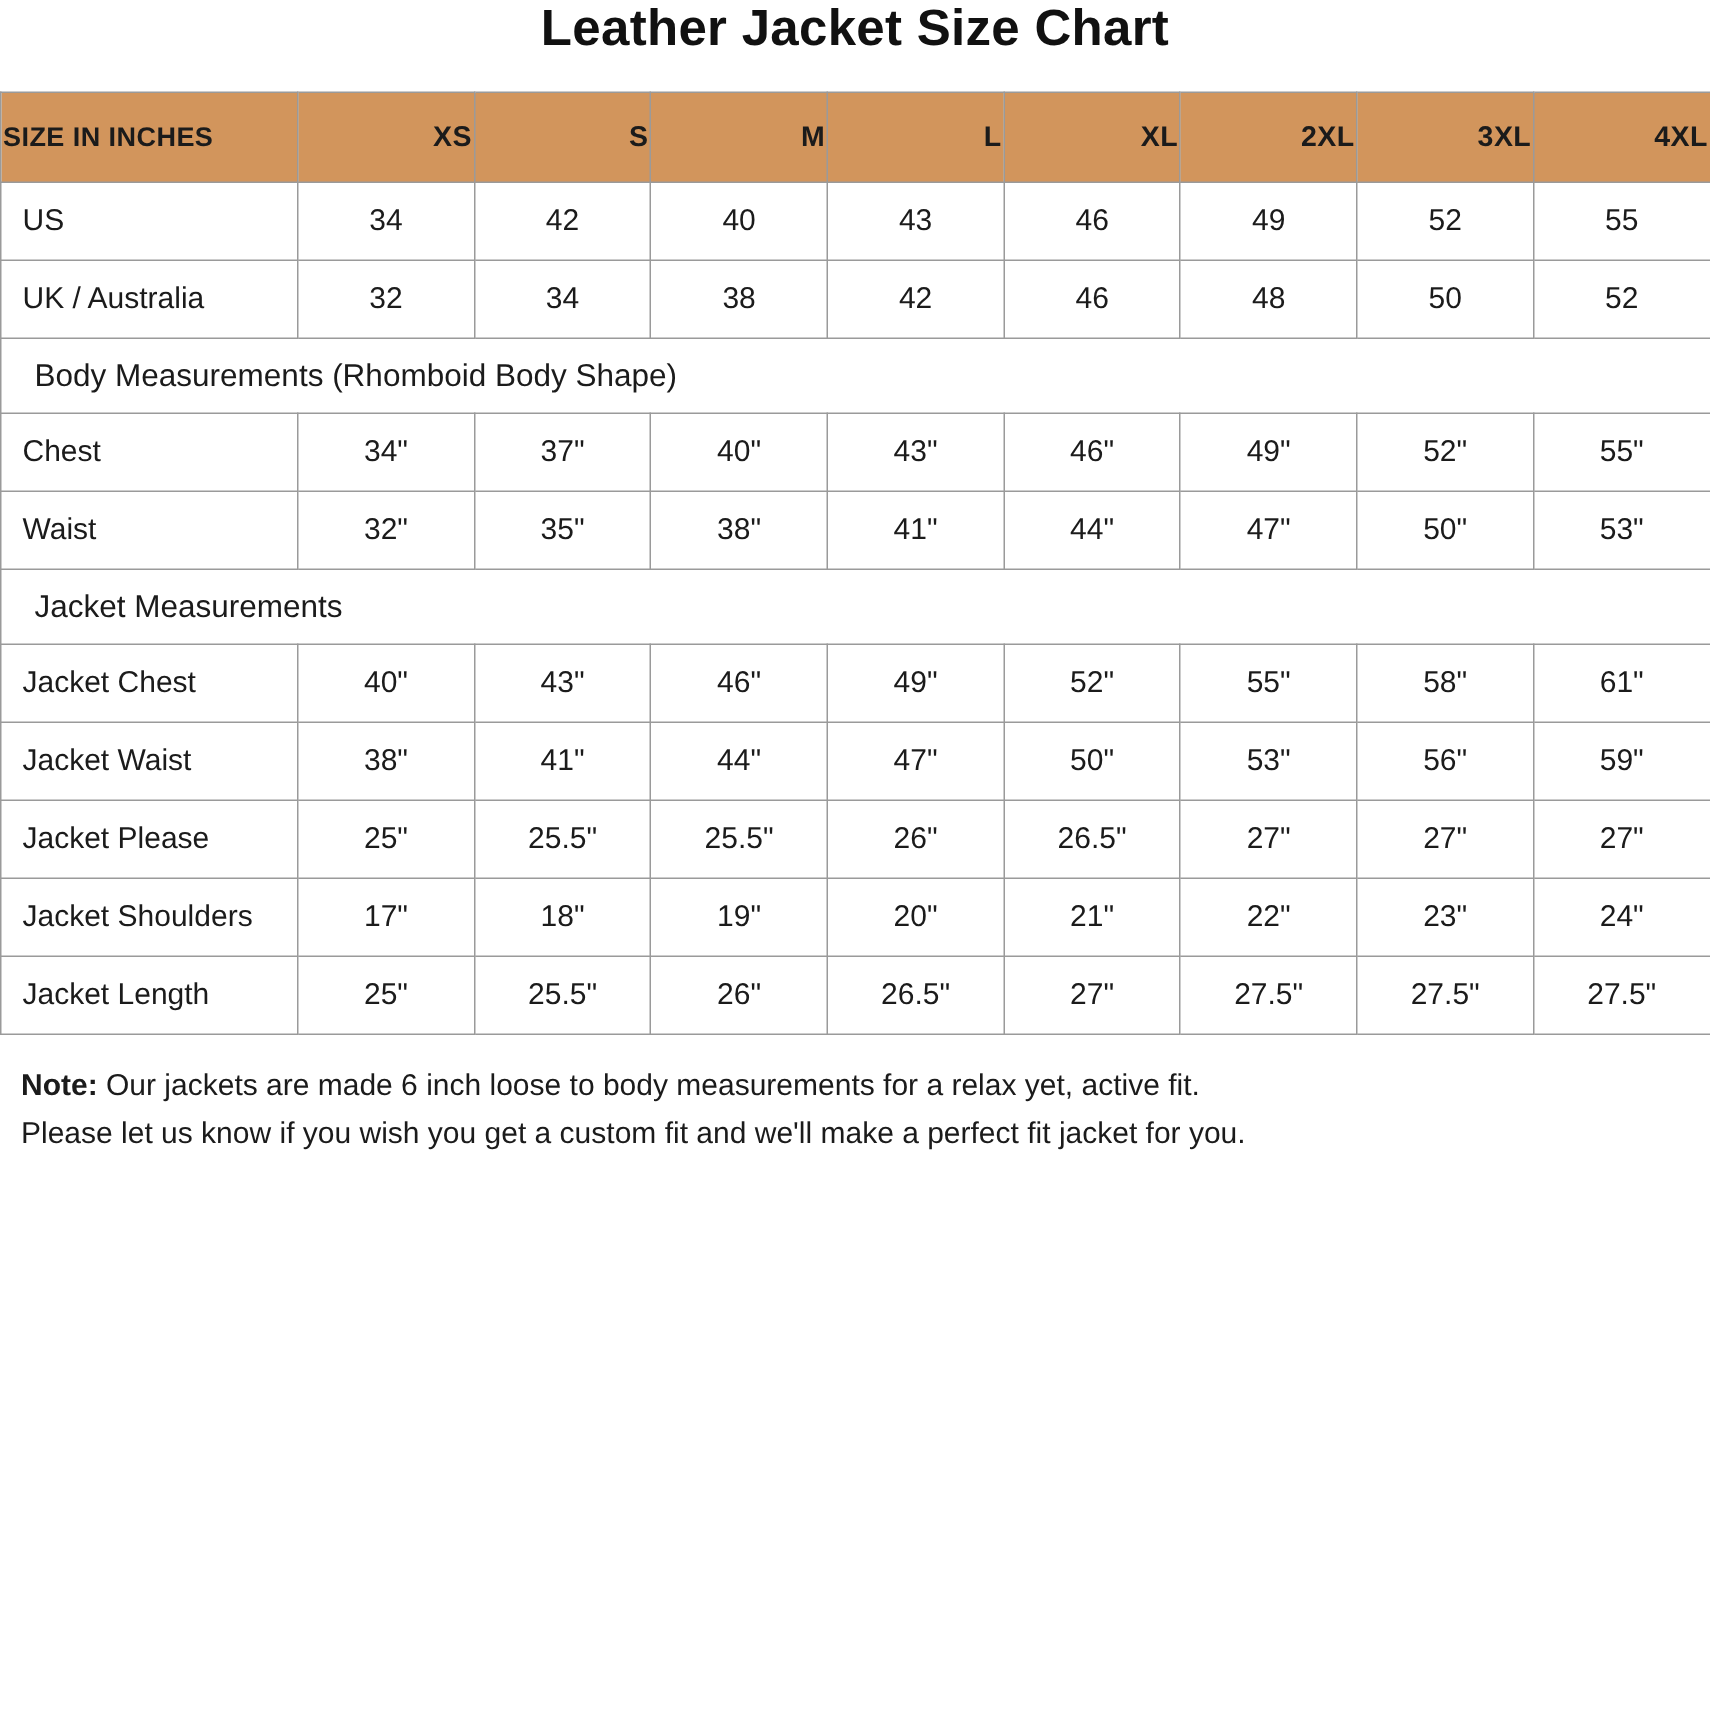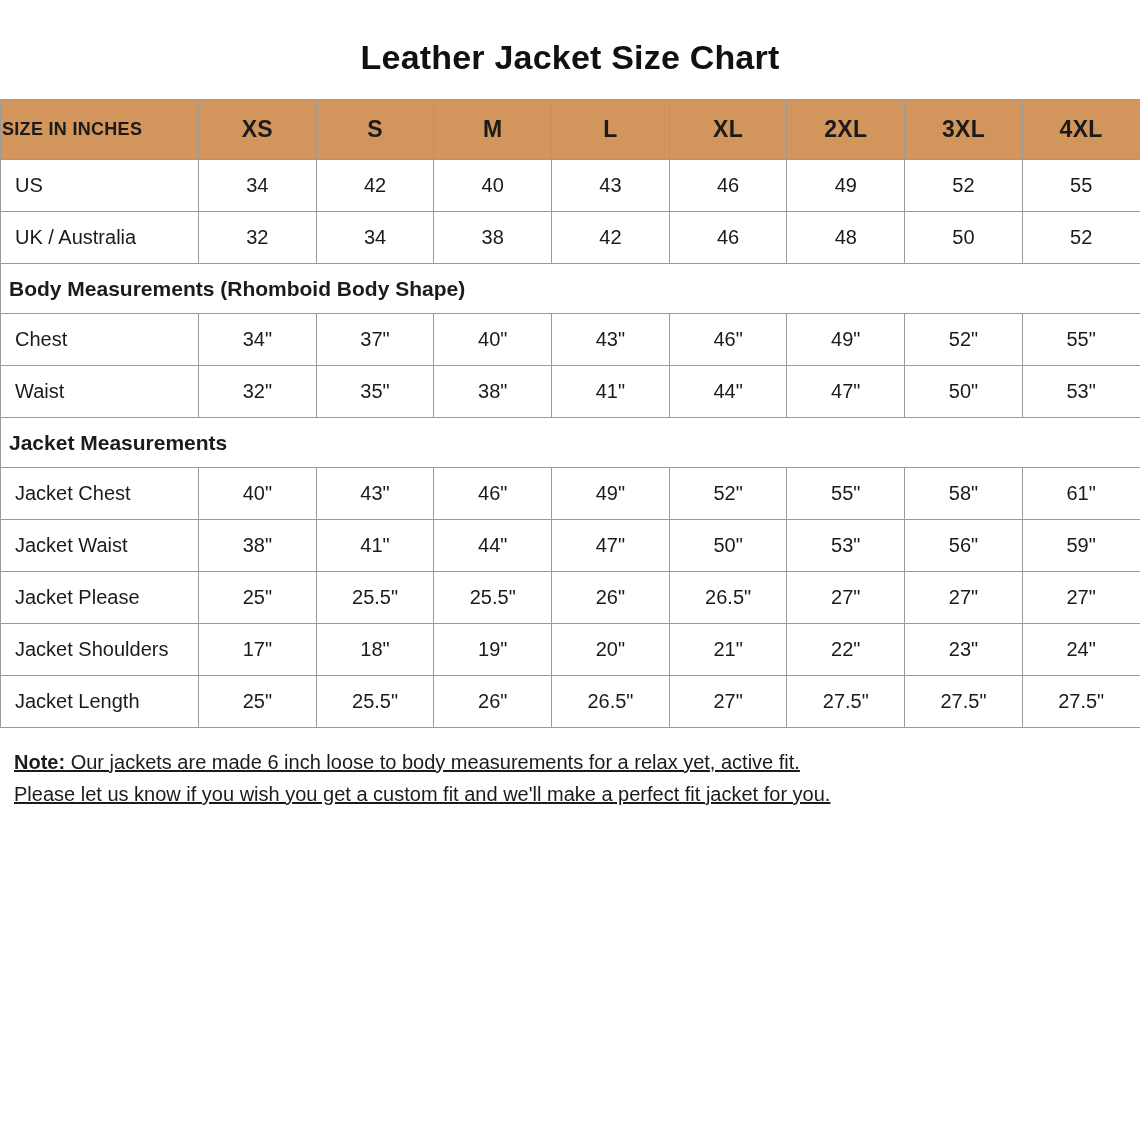"Leather Jacket Size Chart" .chart-title { padding-top: 38px -> none }
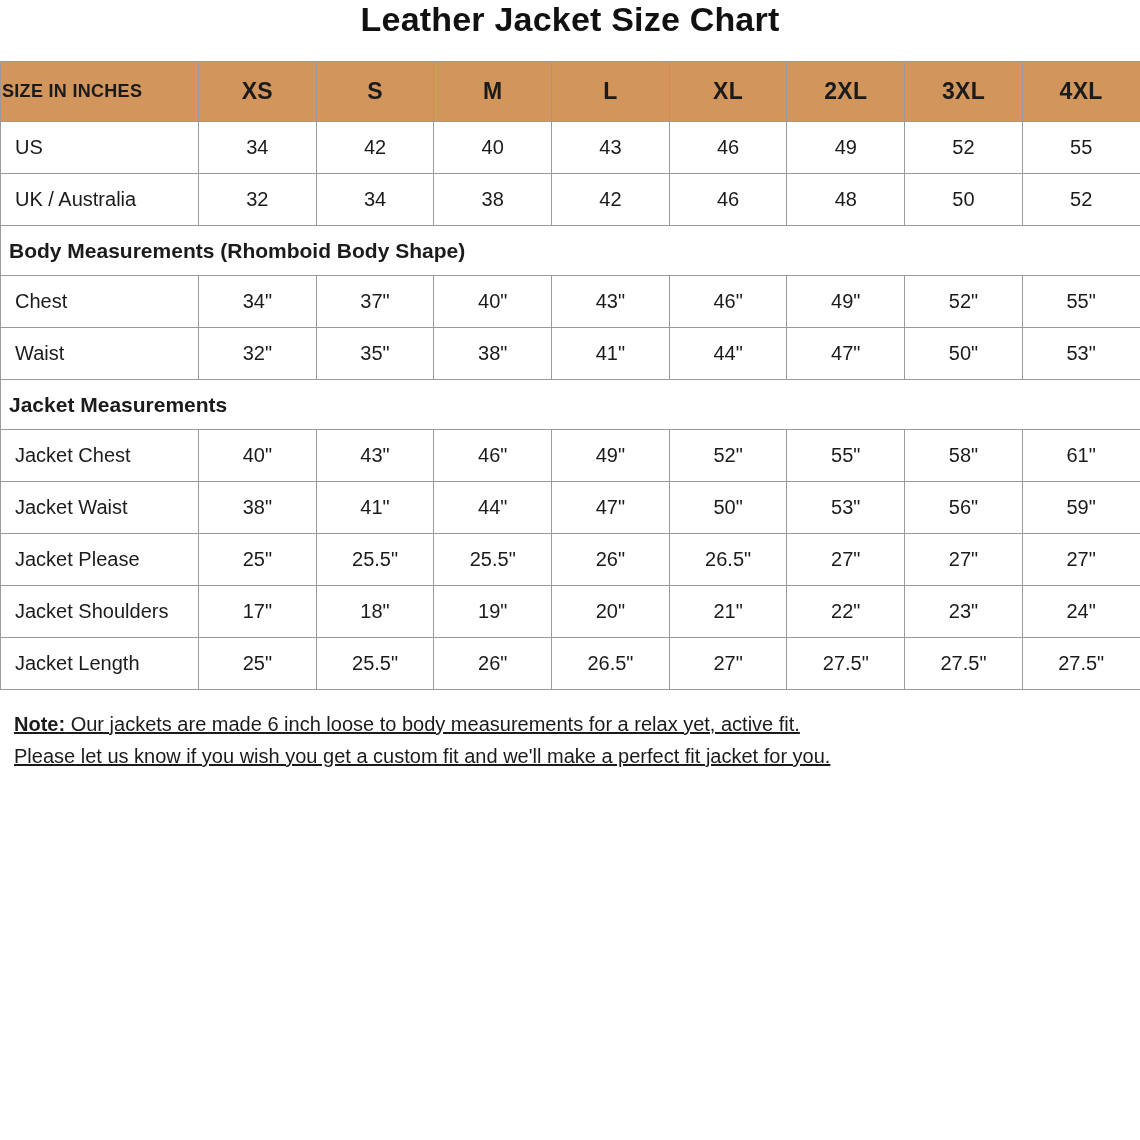"XS" thead th { font-size: 23px -> 19px; text-align: center -> right }
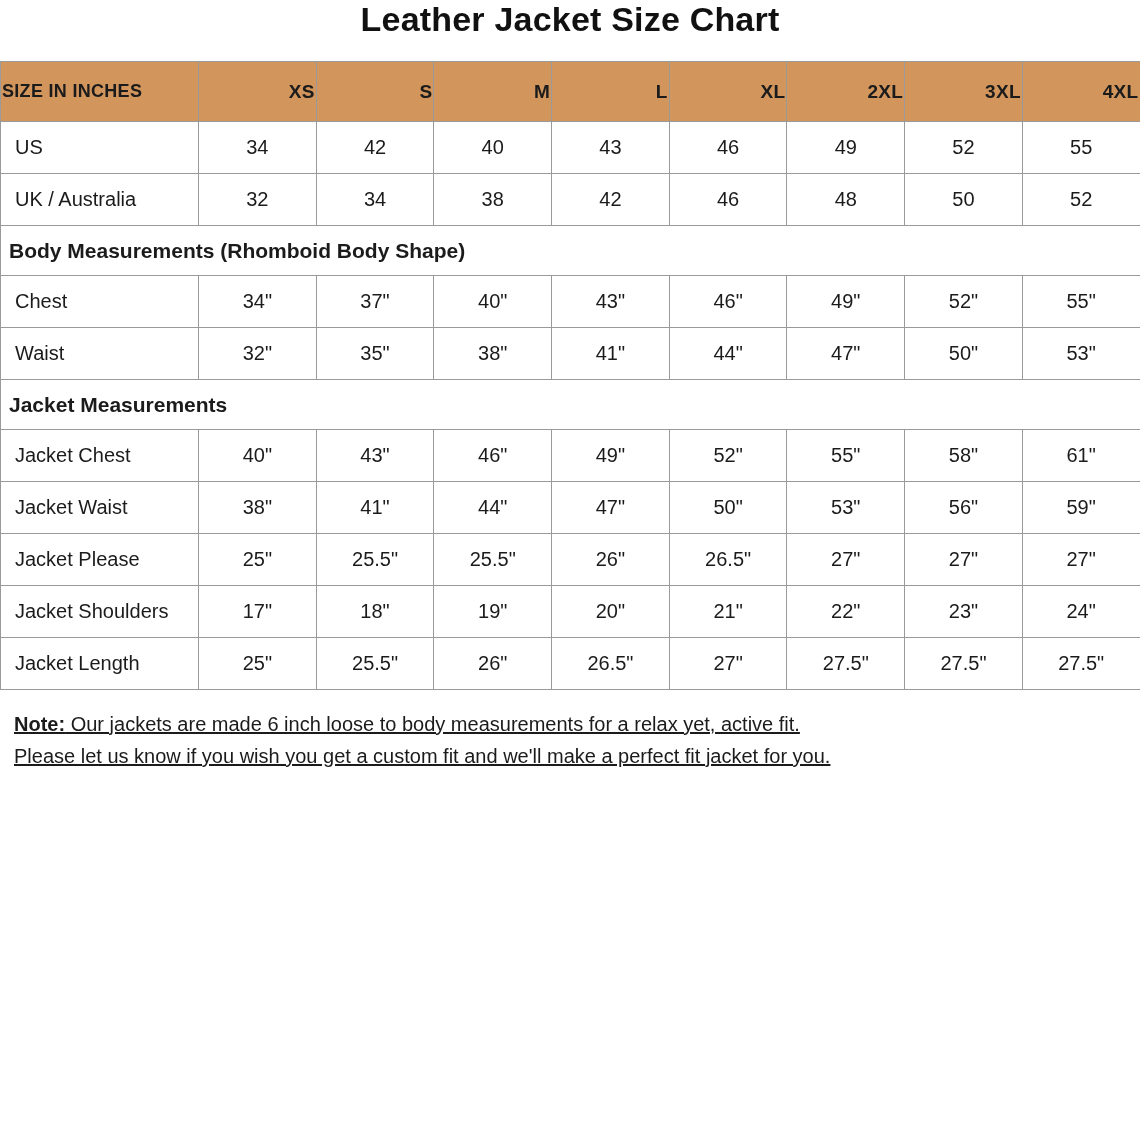"Body Measurements (Rhomboid Body Shape)" tr.section-row td { font-weight: bold -> normal; padding-left: 8px -> 22px }
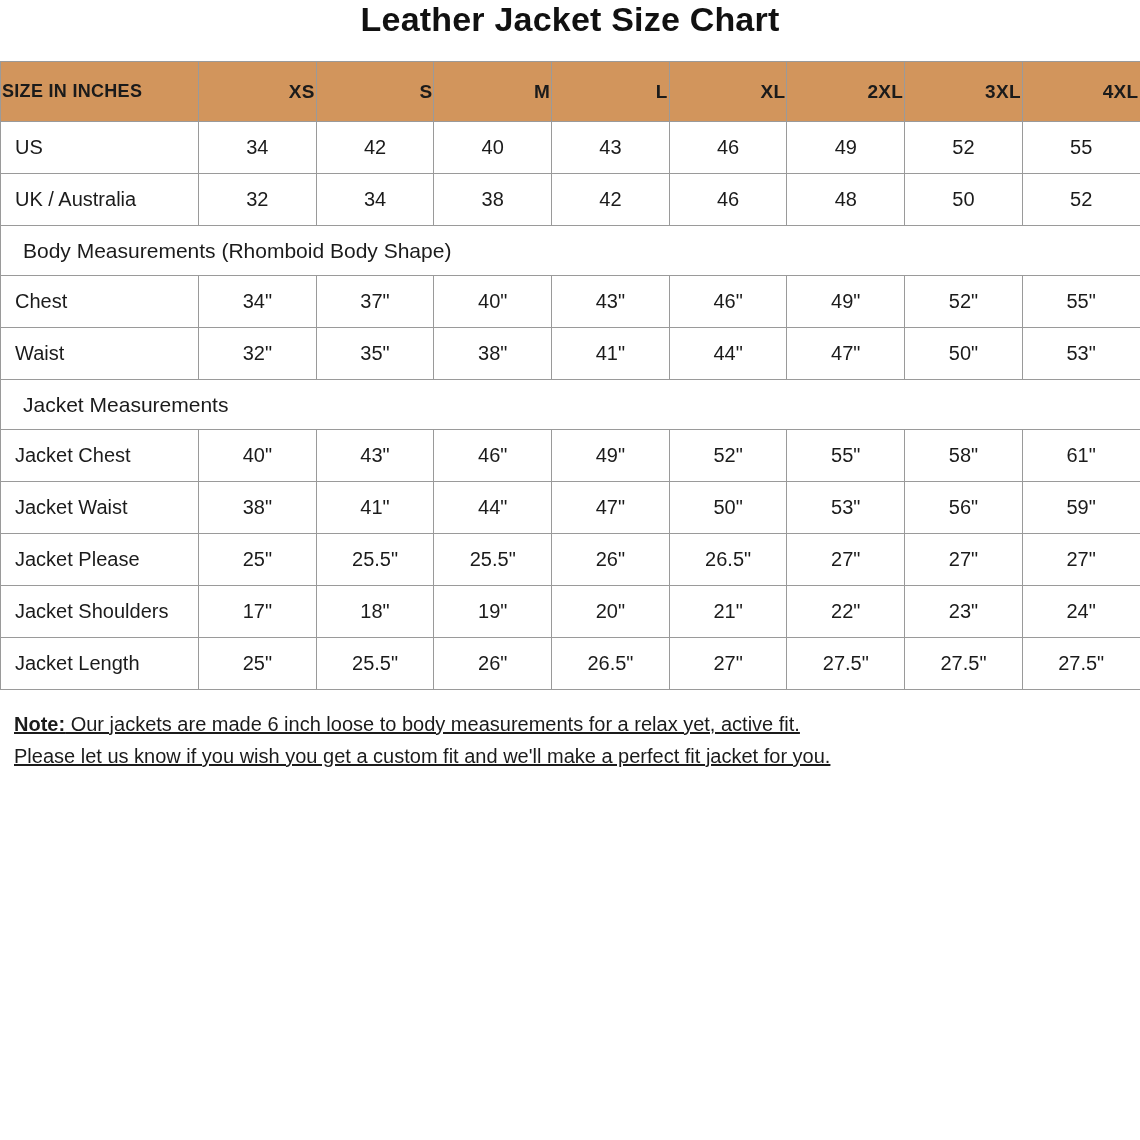"Note: Our jackets are made" .note-line { text-decoration: underline -> none }
